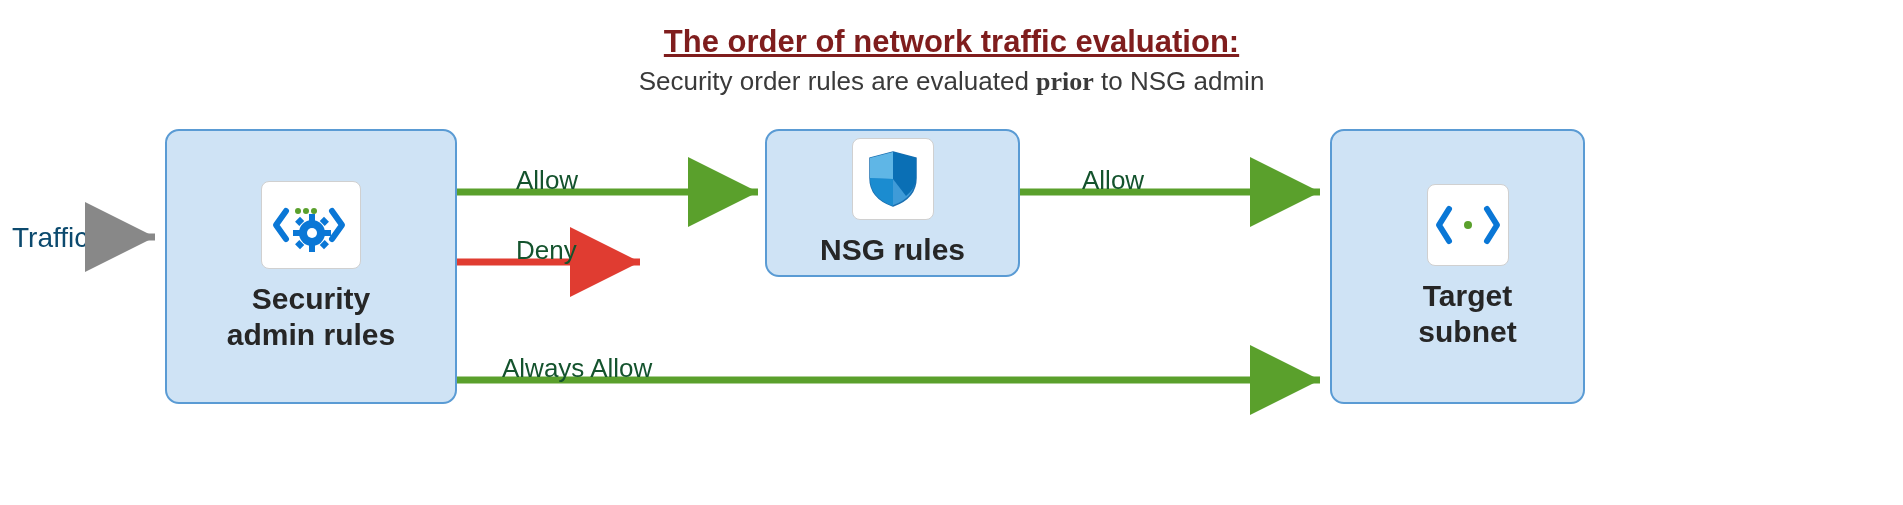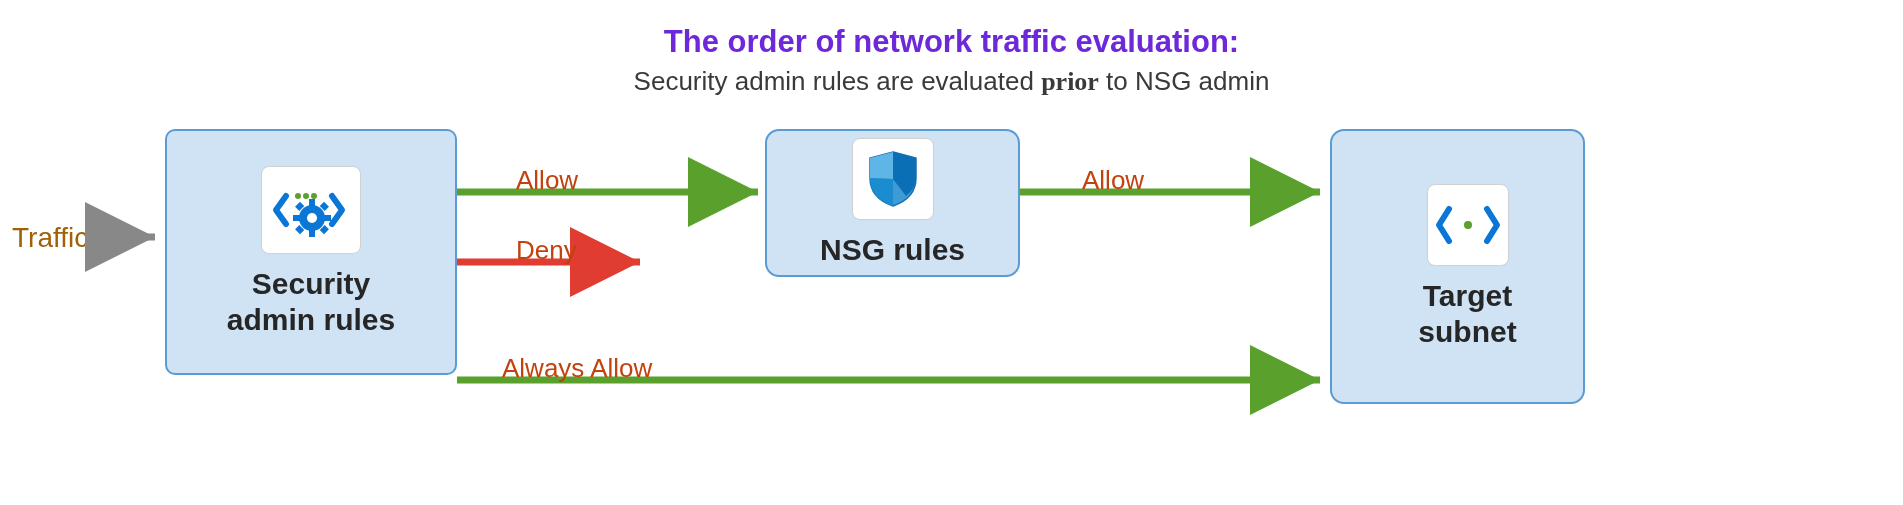"The order of network traffic" .title { color: #6d28d9 -> #7f1d1d; text-decoration: none -> underline }
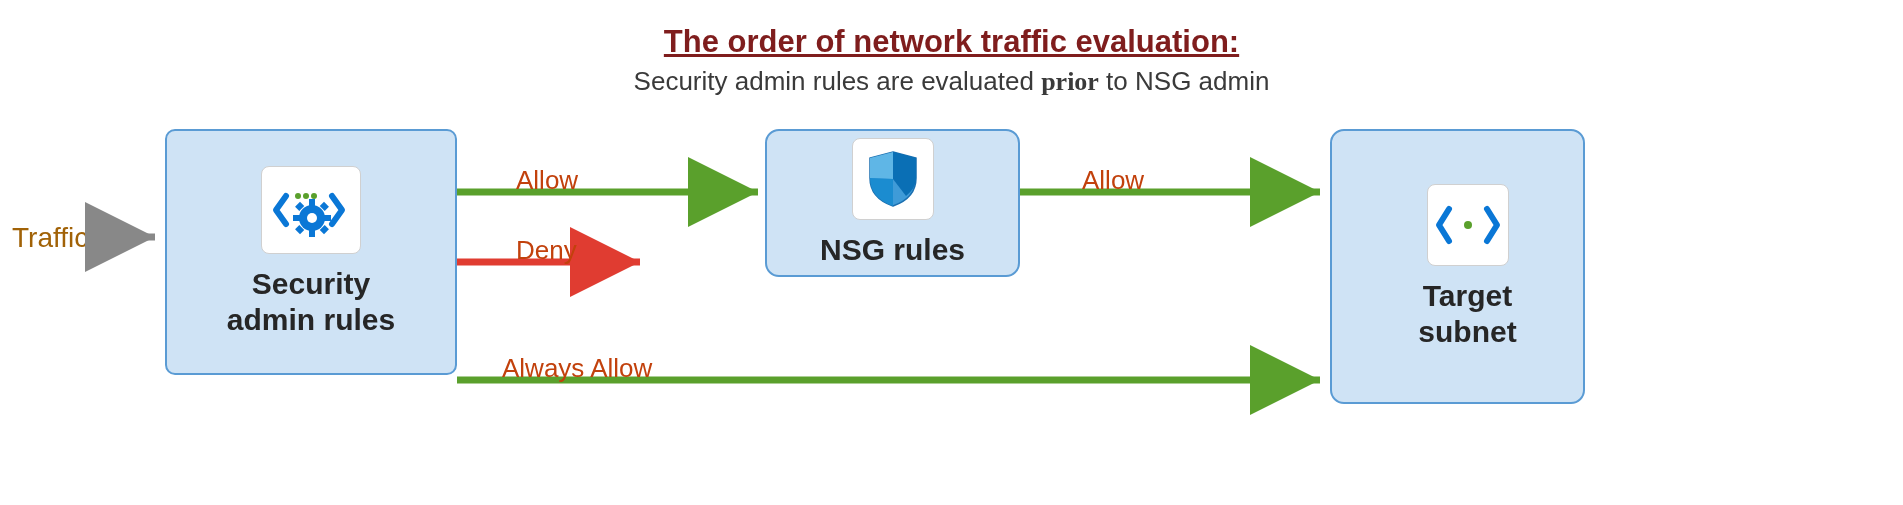"Security admin rules are evaluated" span { text: admin -> order }
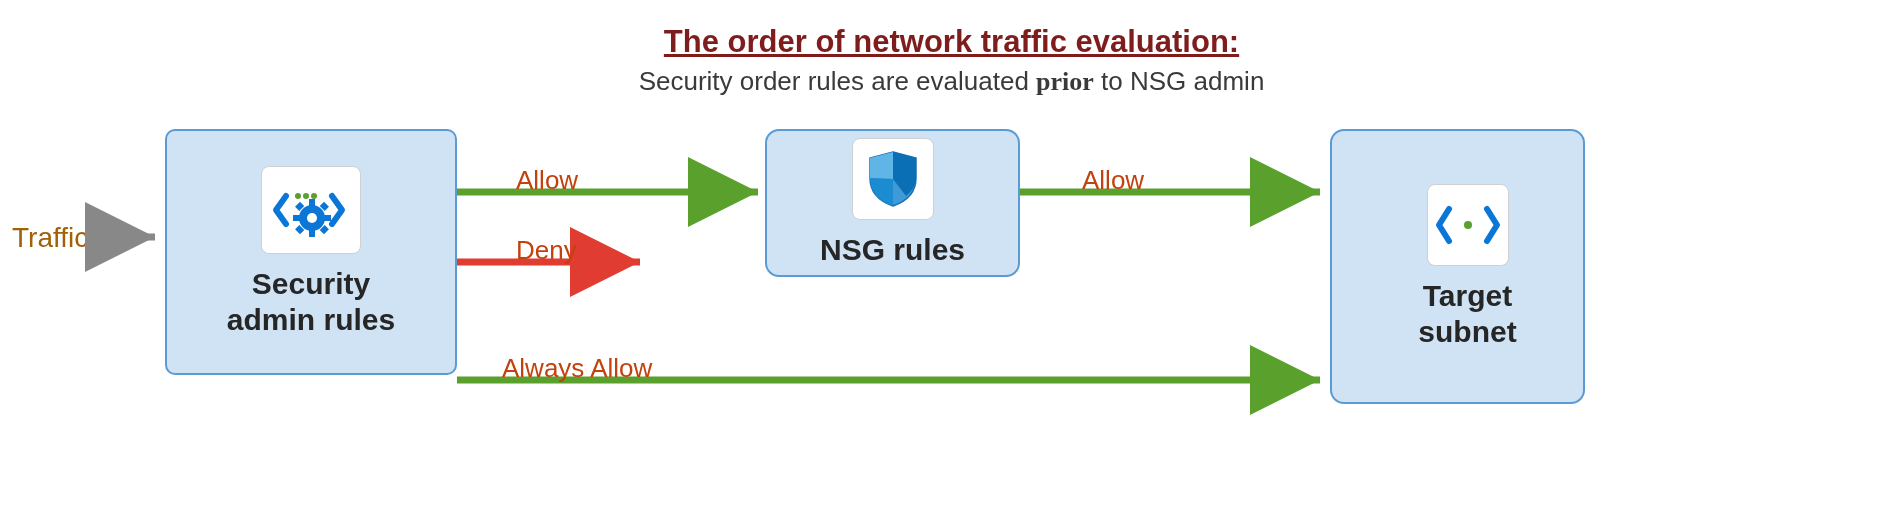"Allow" .arrow-label { color: #c2410c -> #14532d }
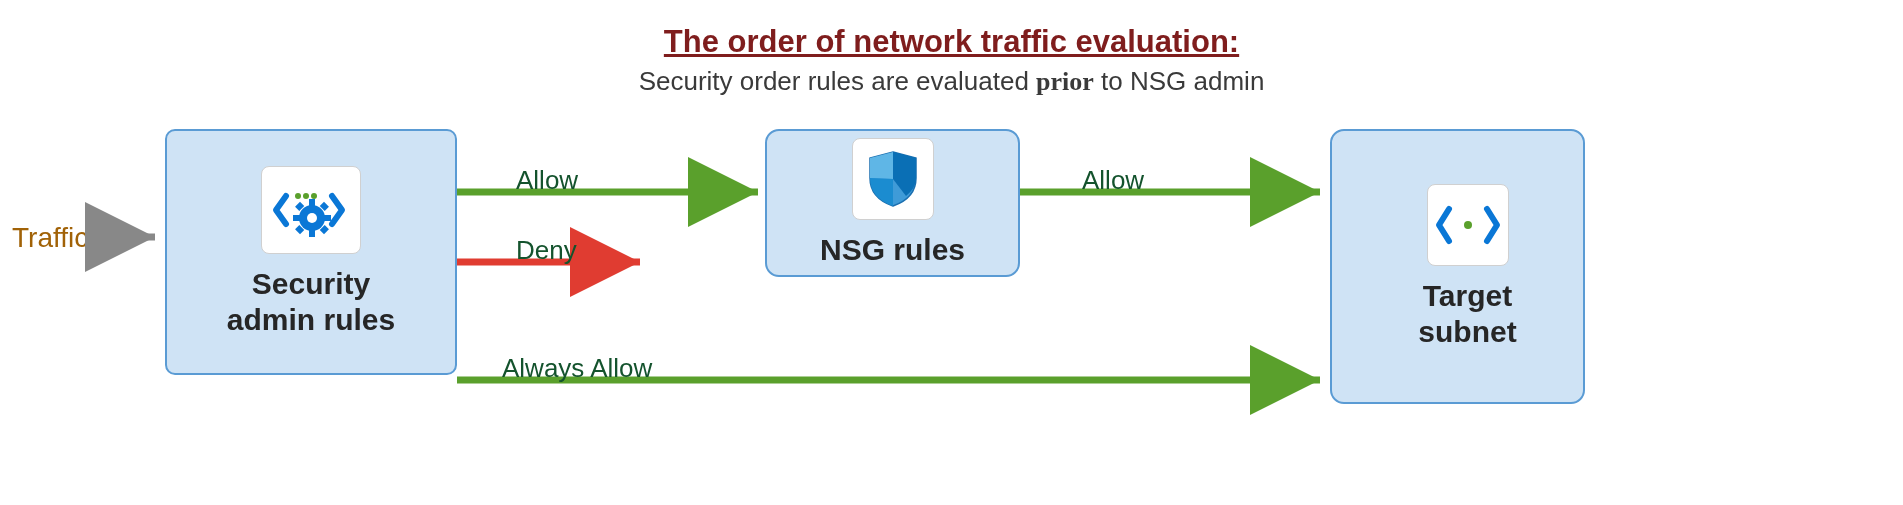"Traffic" .traffic-label { color: #a16207 -> #0c4a6e }
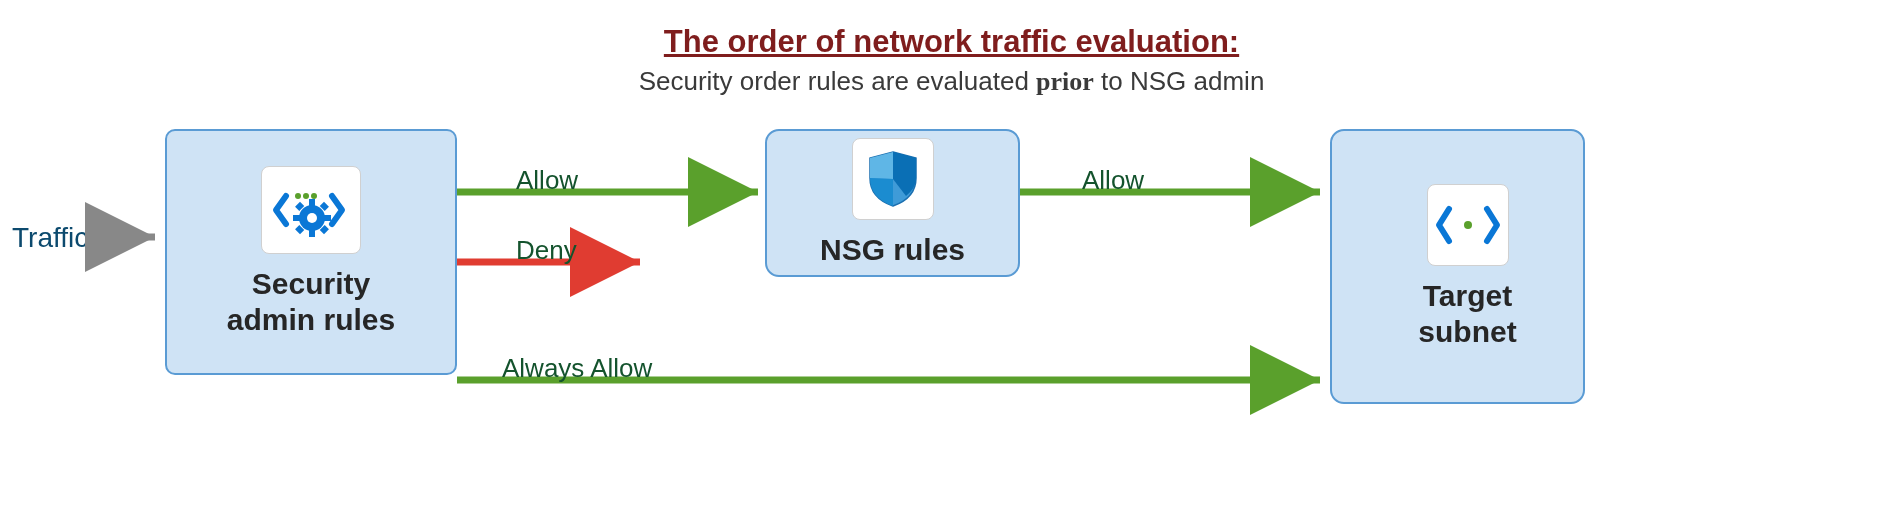"Security" div.node-box { border-radius: 10px -> none; height: 246px -> 275px }
